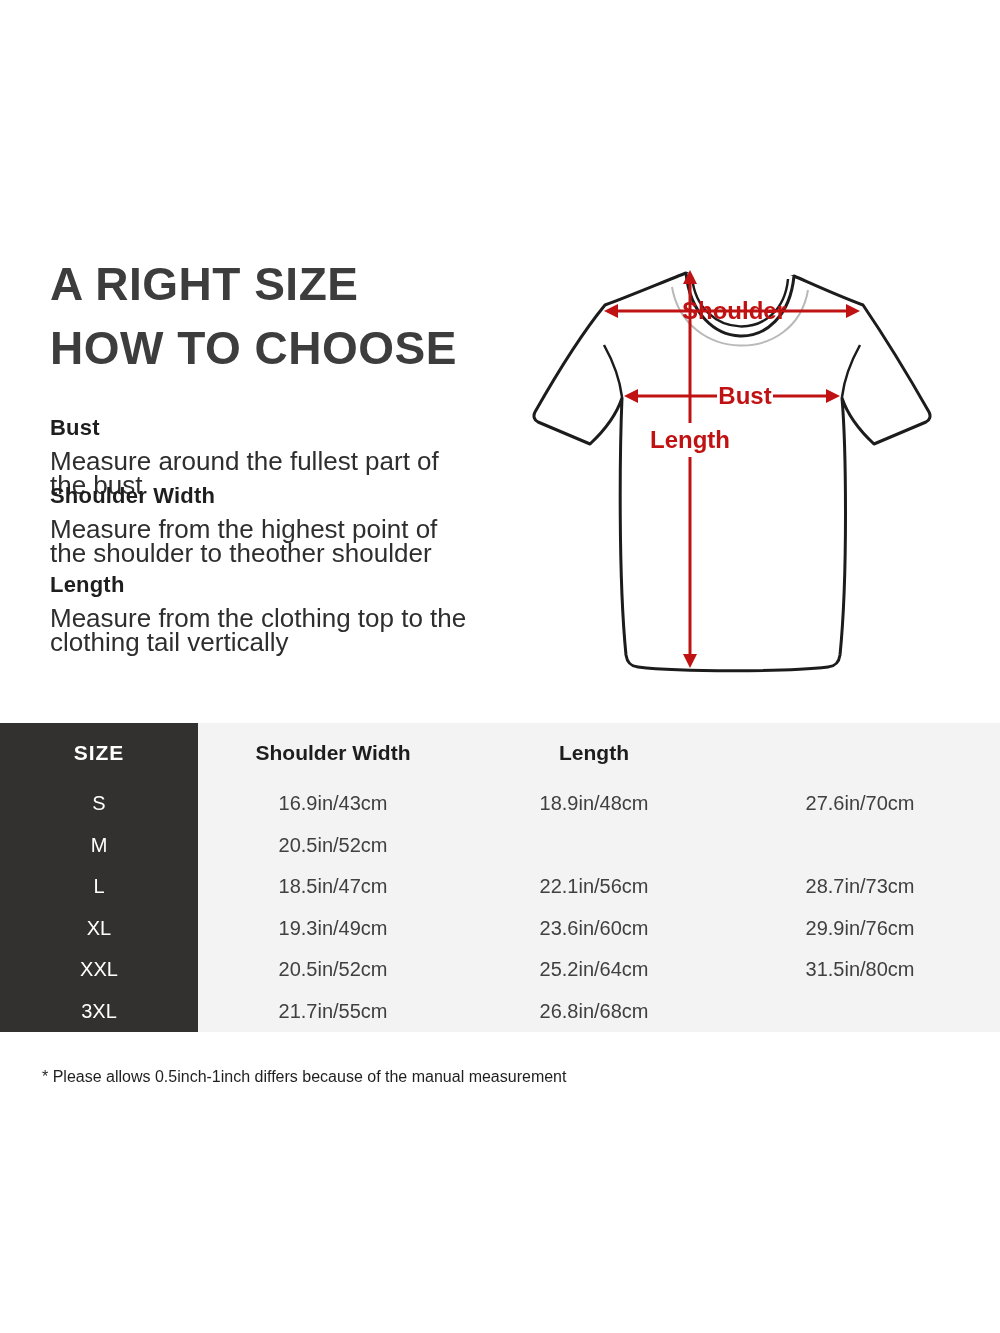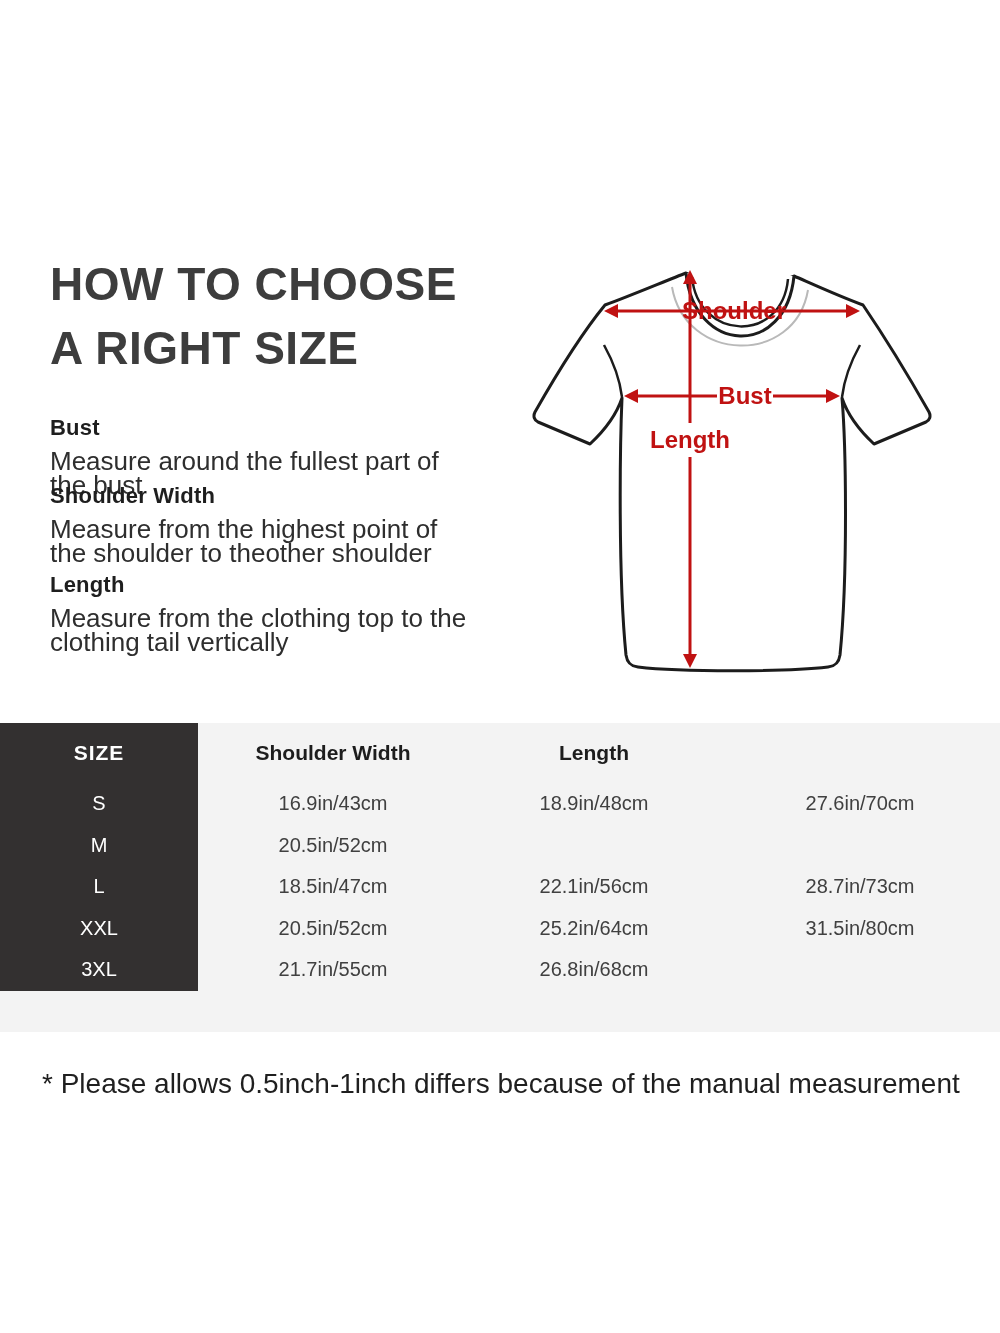"HOW TO CHOOSE" div { order: before "A RIGHT SIZE" -> after "A RIGHT SIZE" }
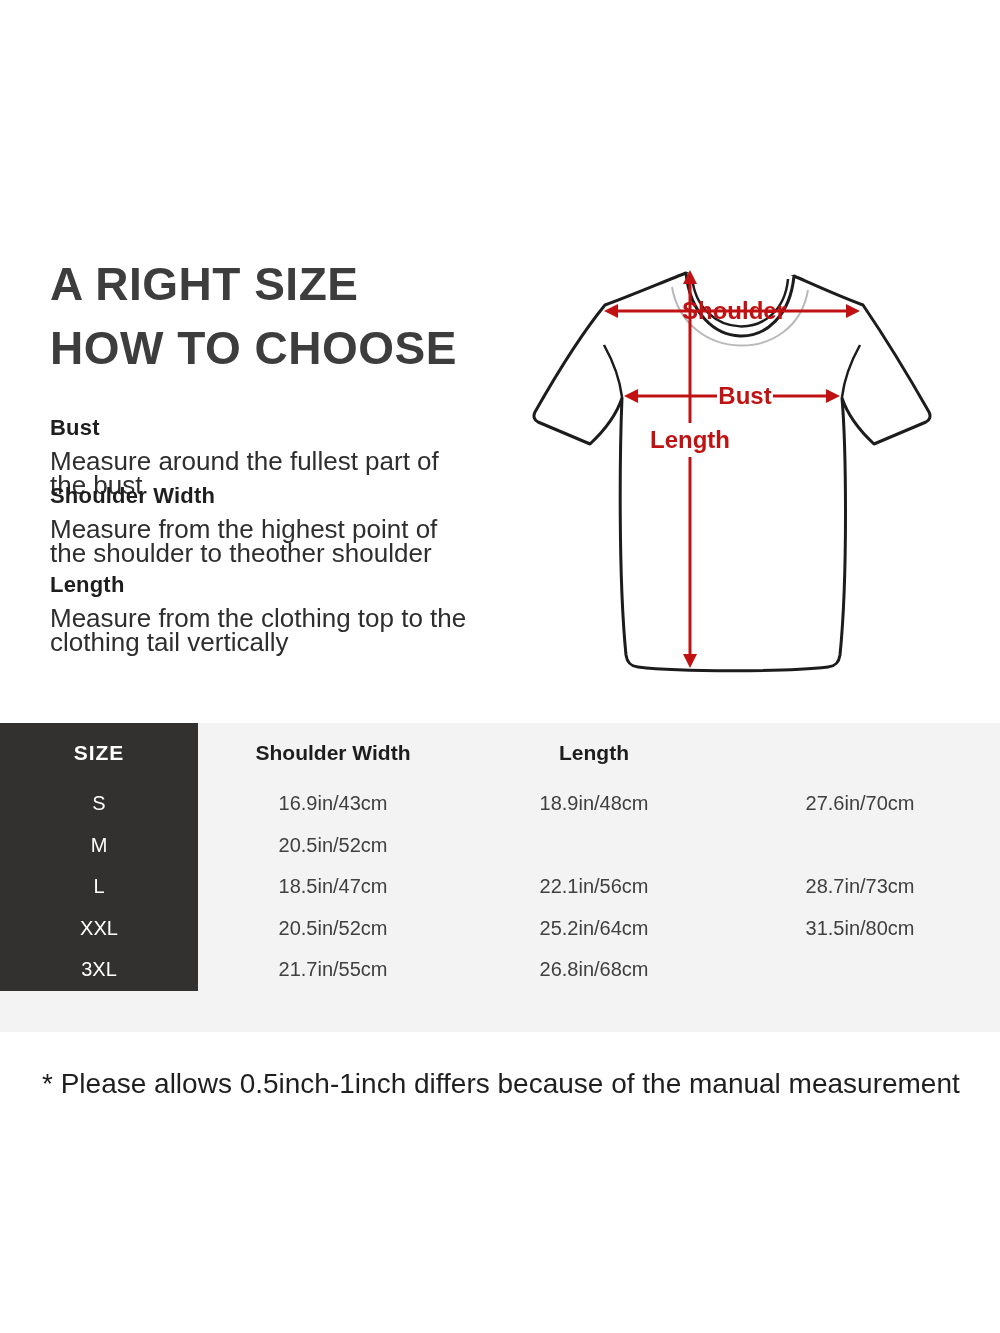"XL" div.t-row { html: none -> <div> <div>XL</div> <div>19.3in/49cm</div> <div>23.6in/60cm</div> <div>29.9in/76cm</div> </div> }
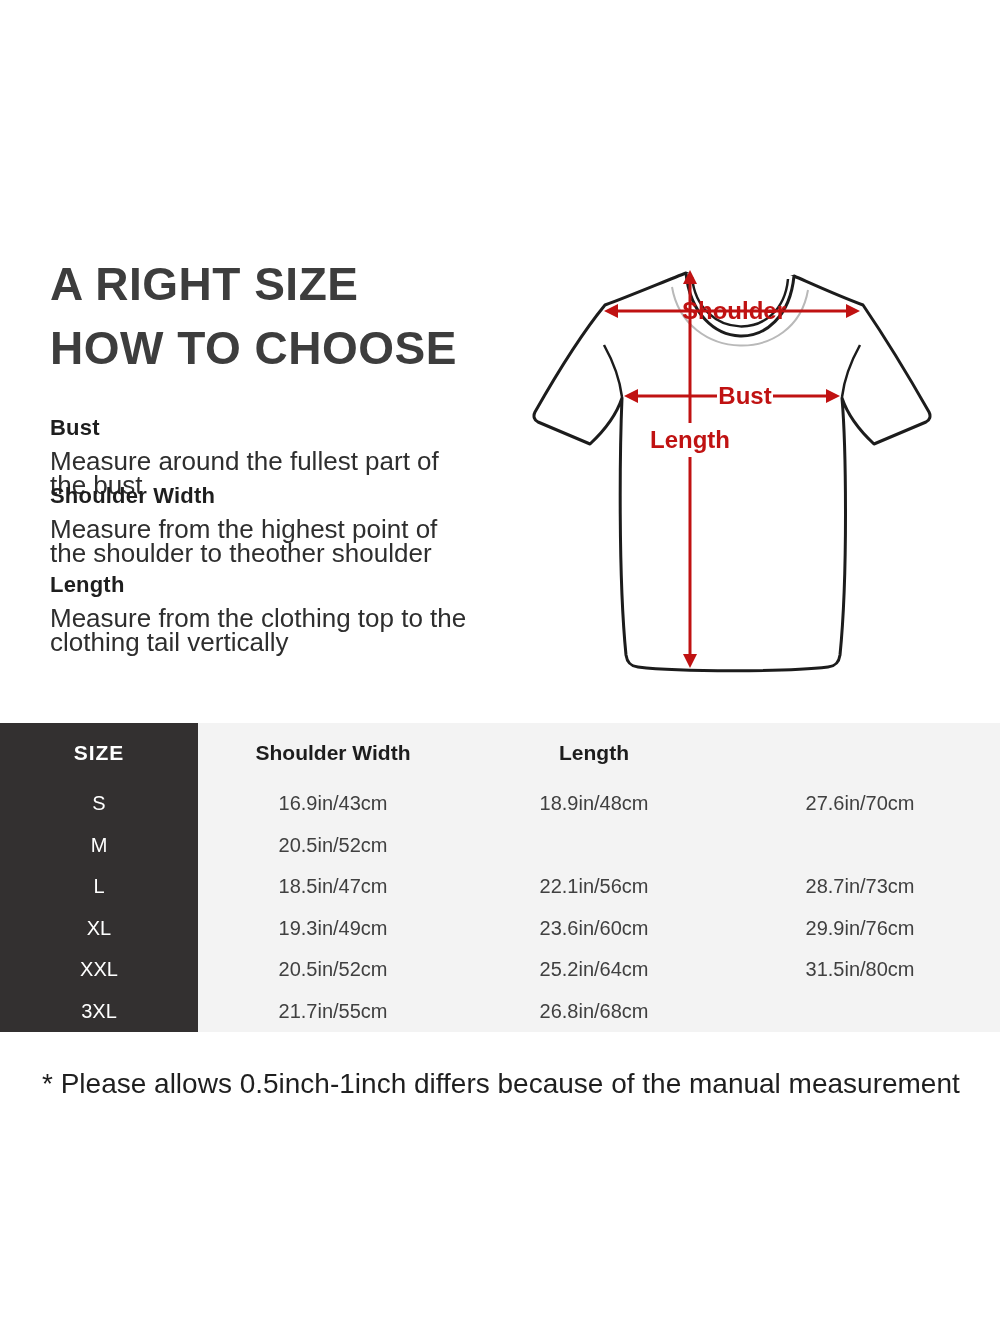"* Please allows 0.5inch-1inch differs" .footnote { font-size: 28px -> 16px }
